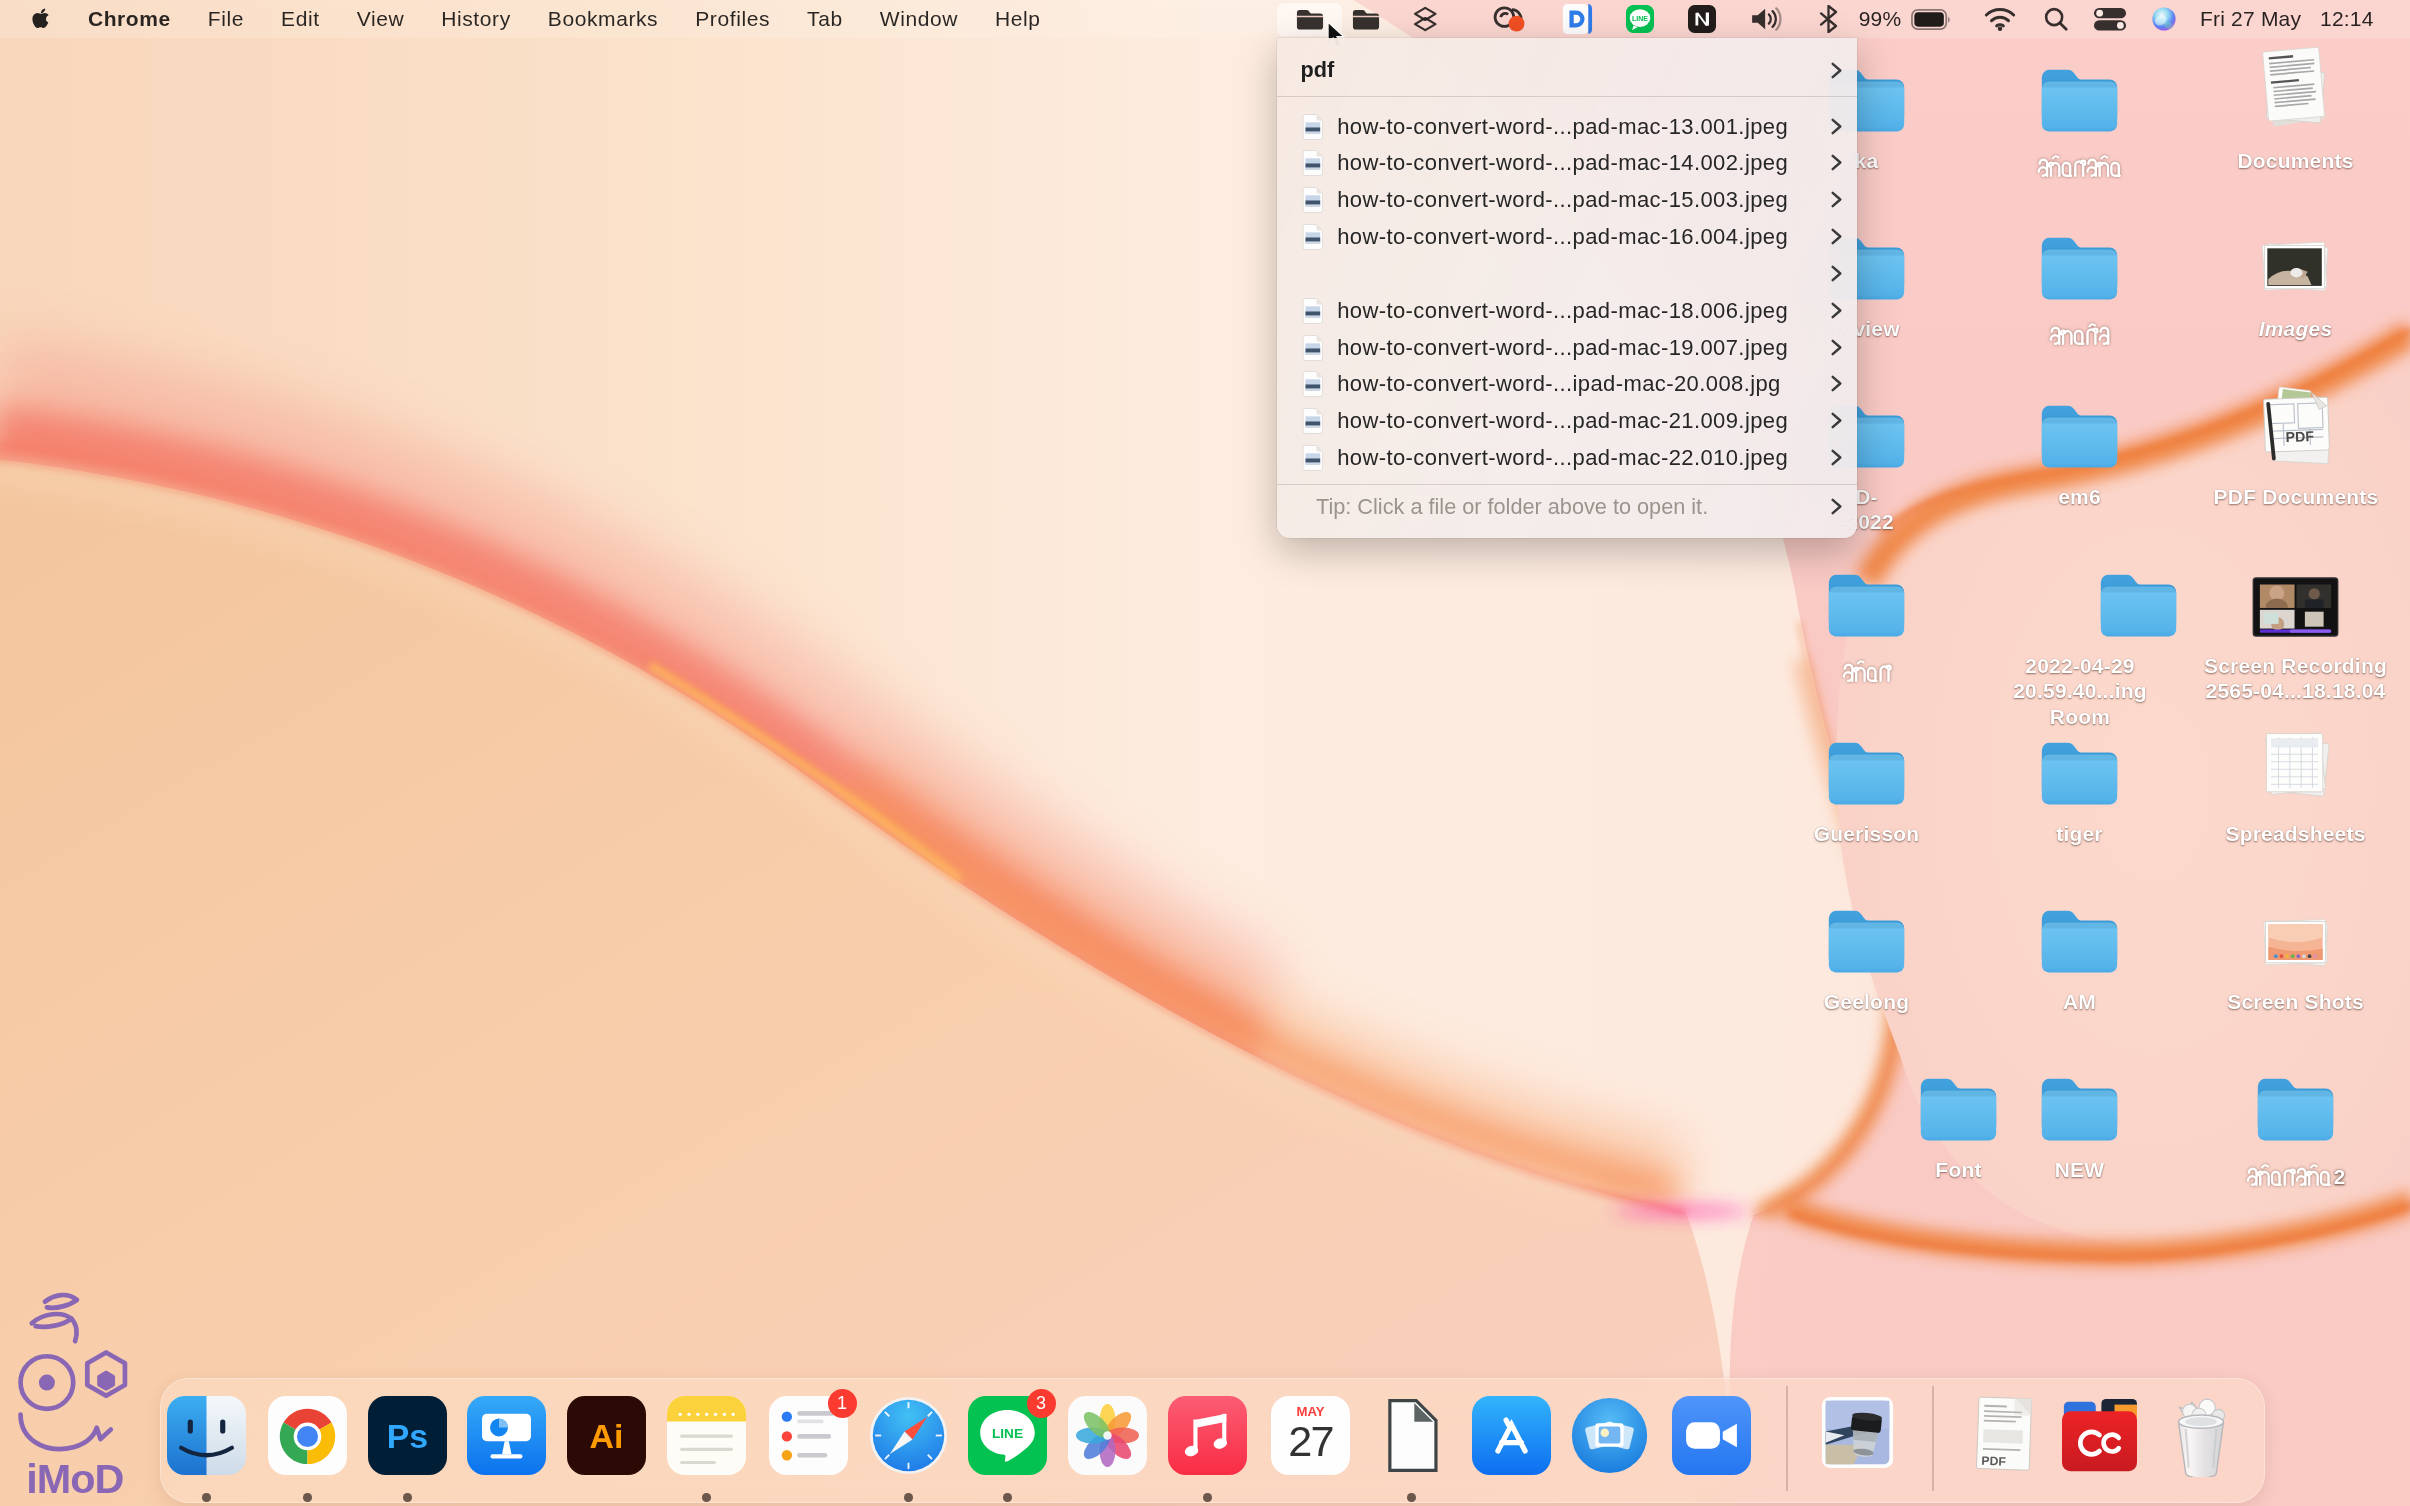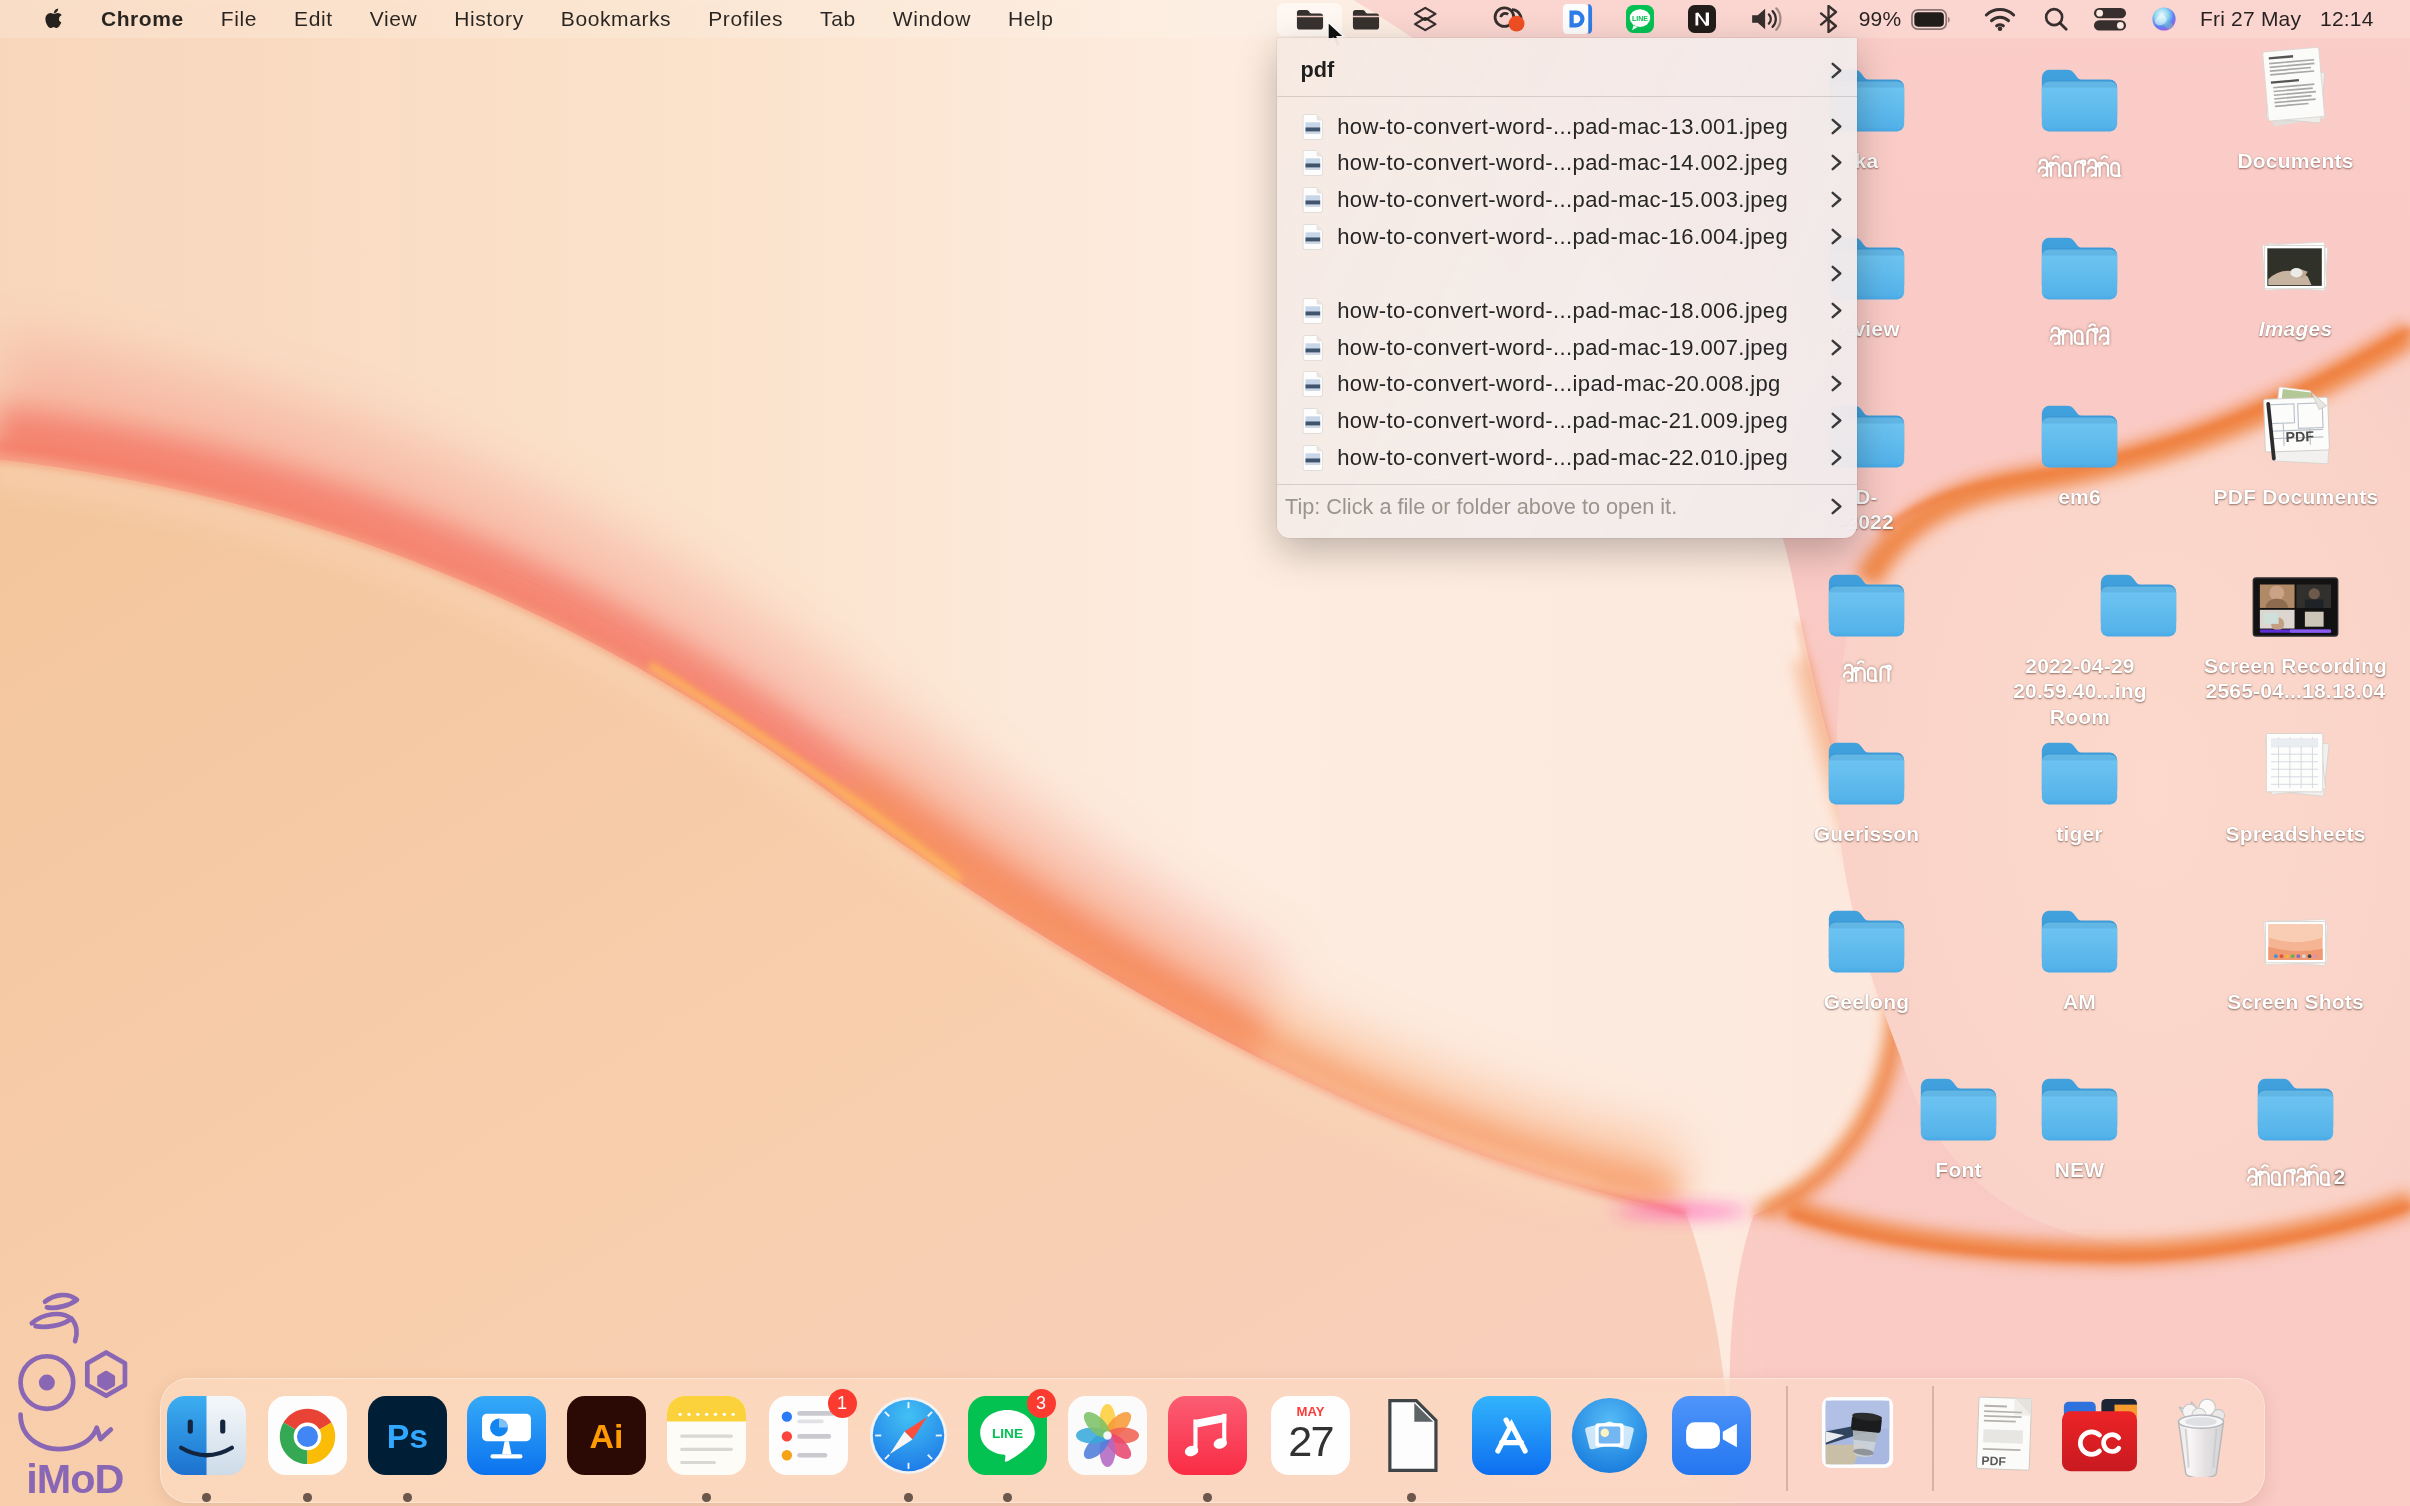"Chrome" #menubar .lhs { padding-left: 45px -> 32px }
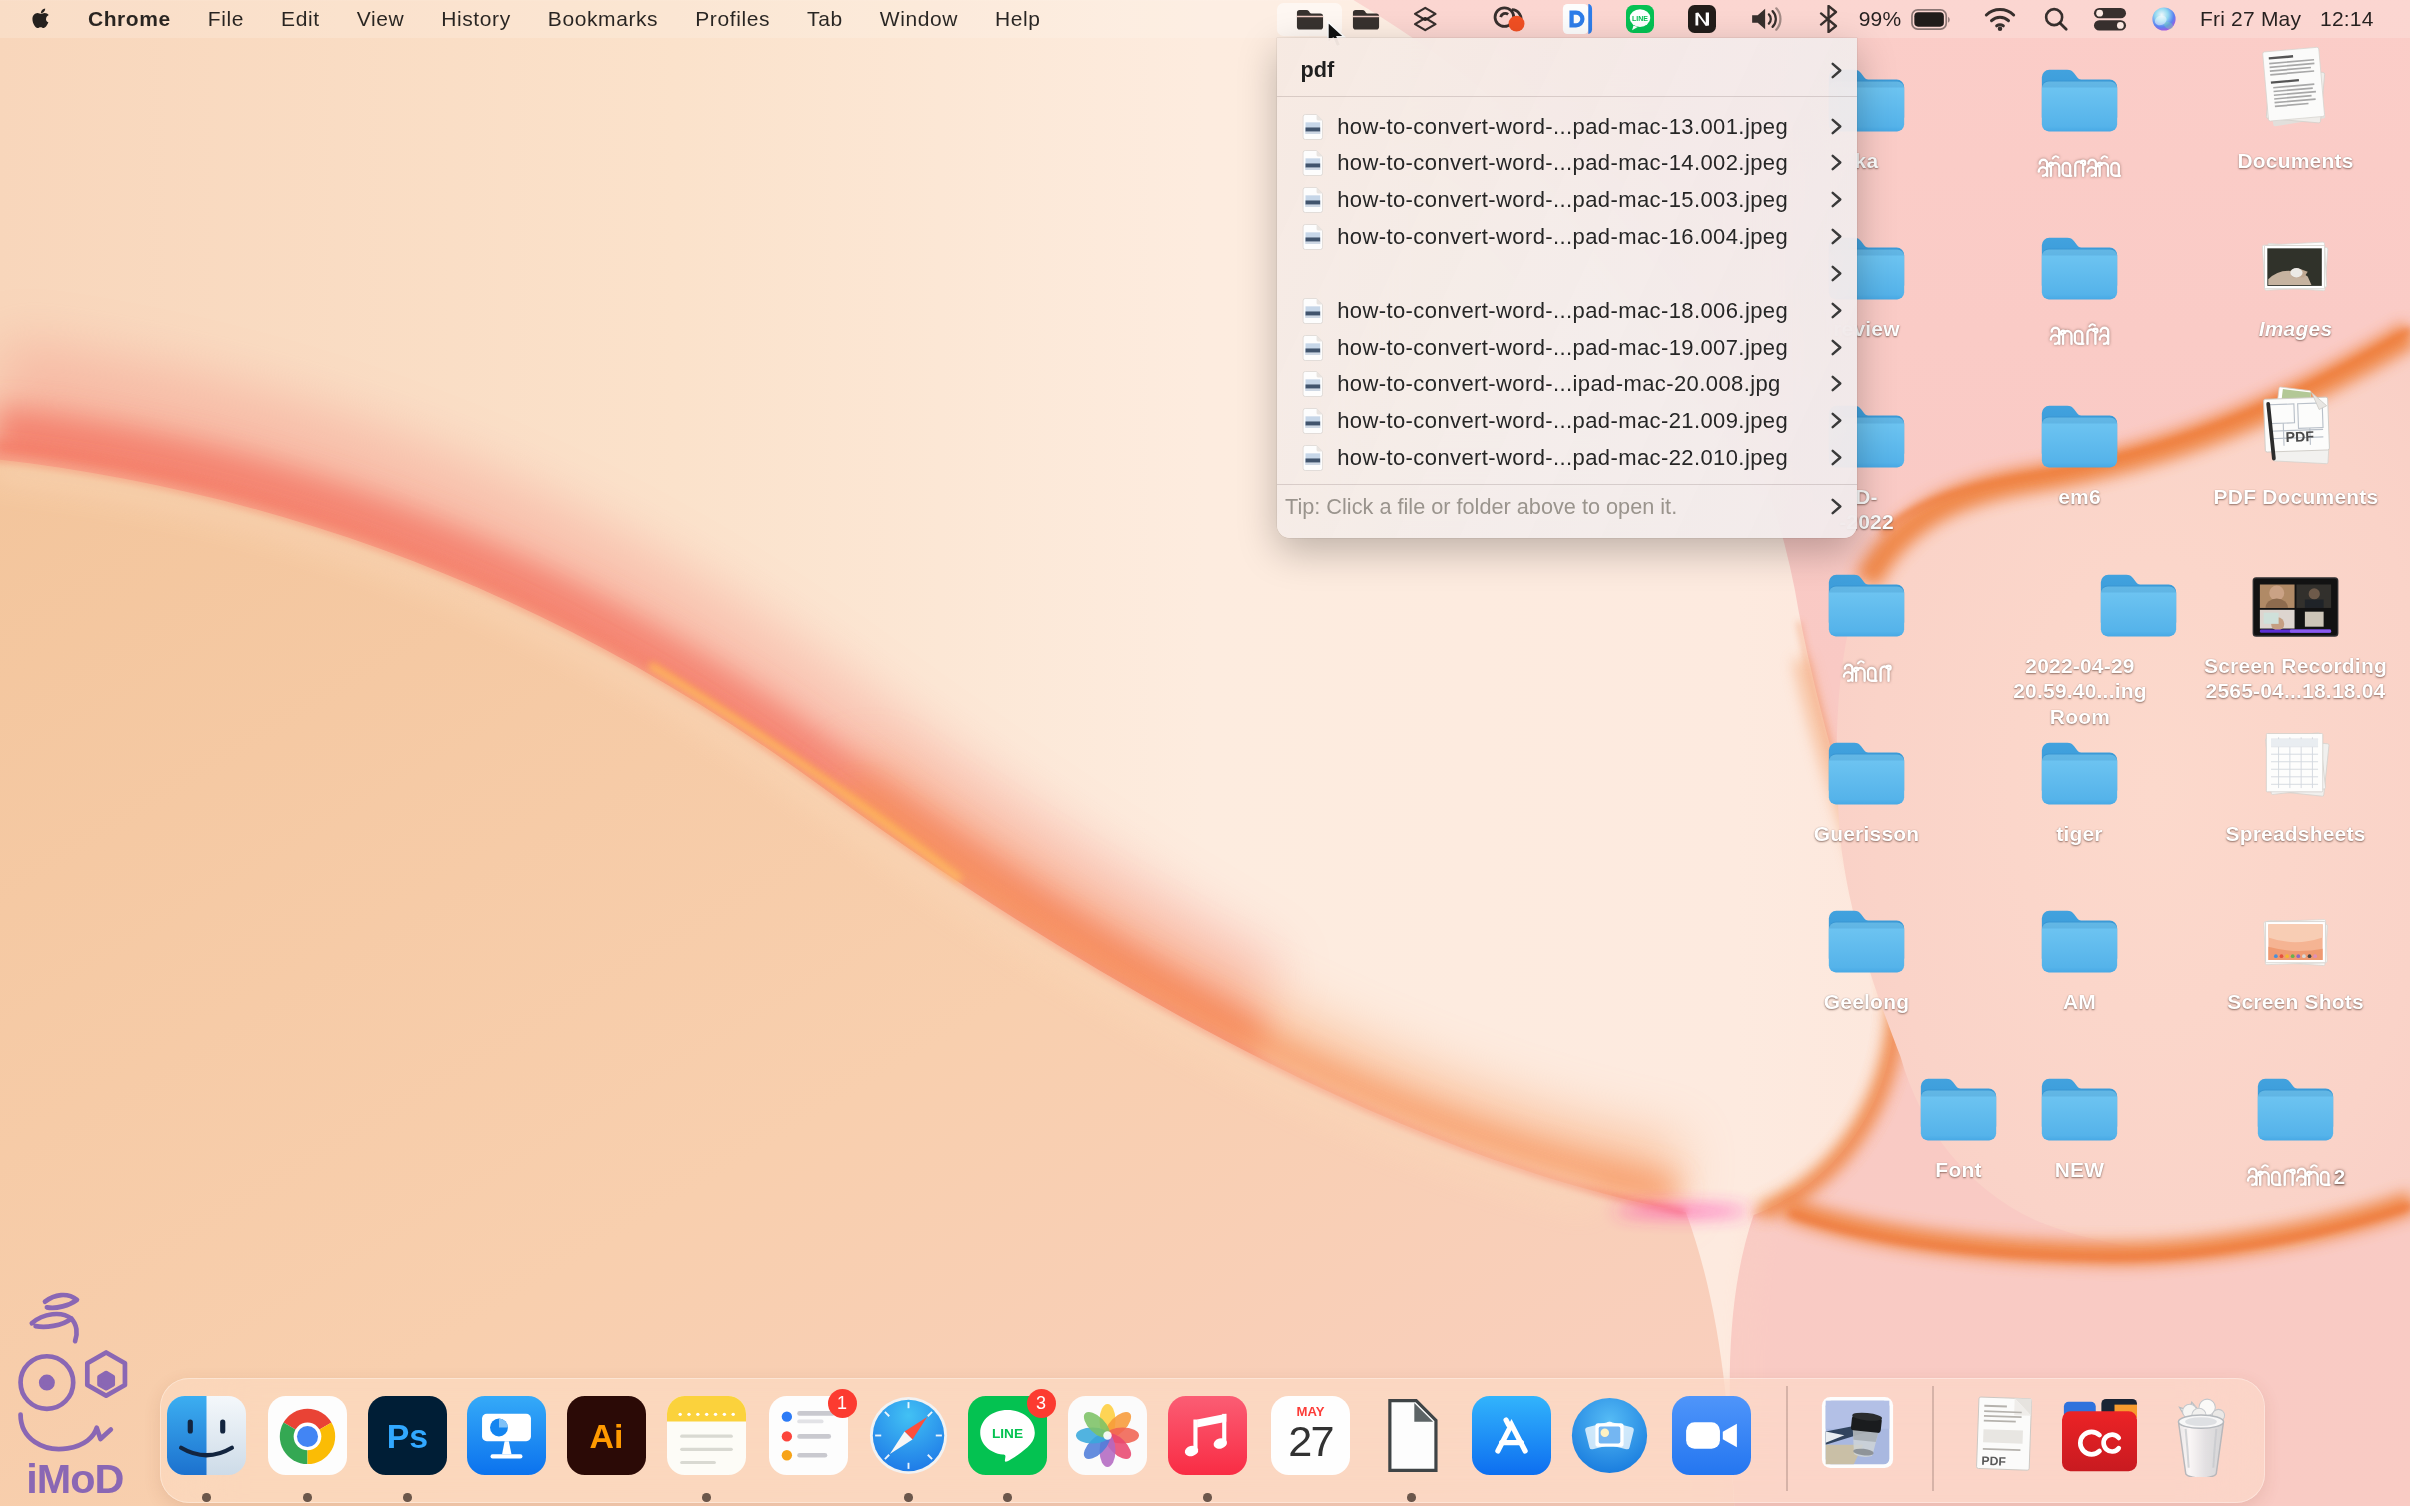"Tip: Click a file or" #dropdown .tip { left: 8px -> 39px }
